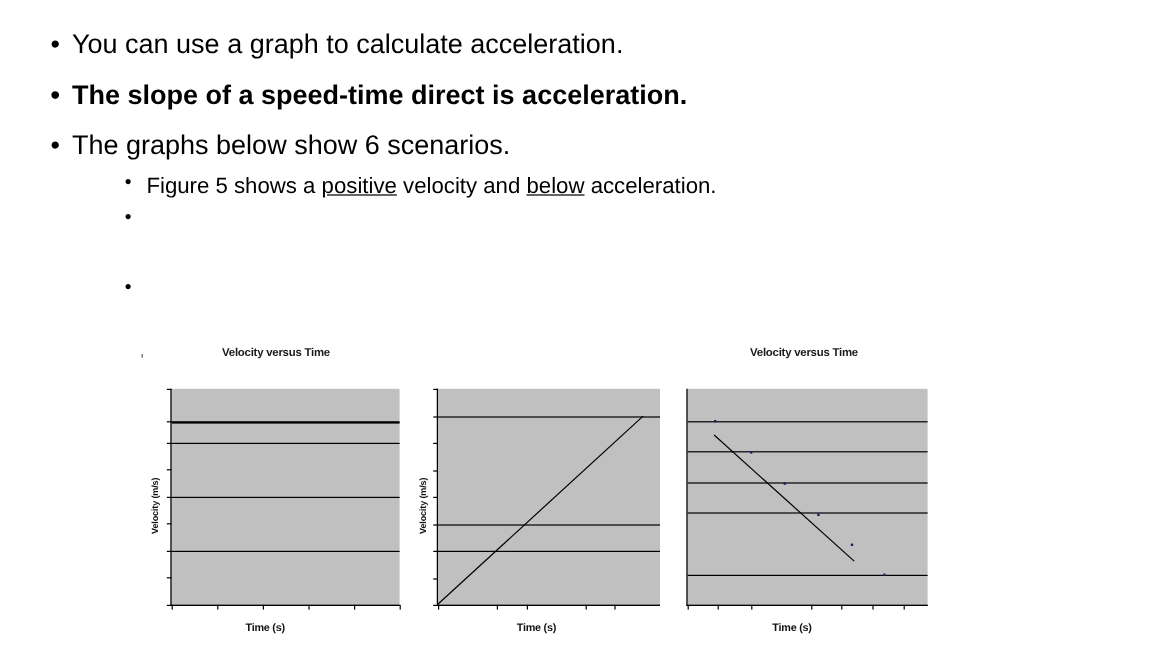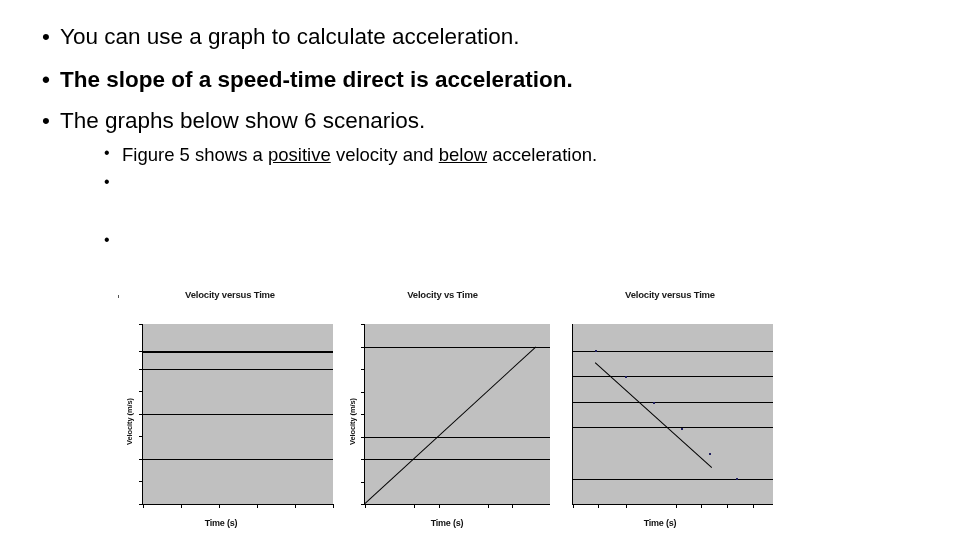"Velocity vs Time" div.chart-title { html: <div>Velocity vs Time</div> -> none }
